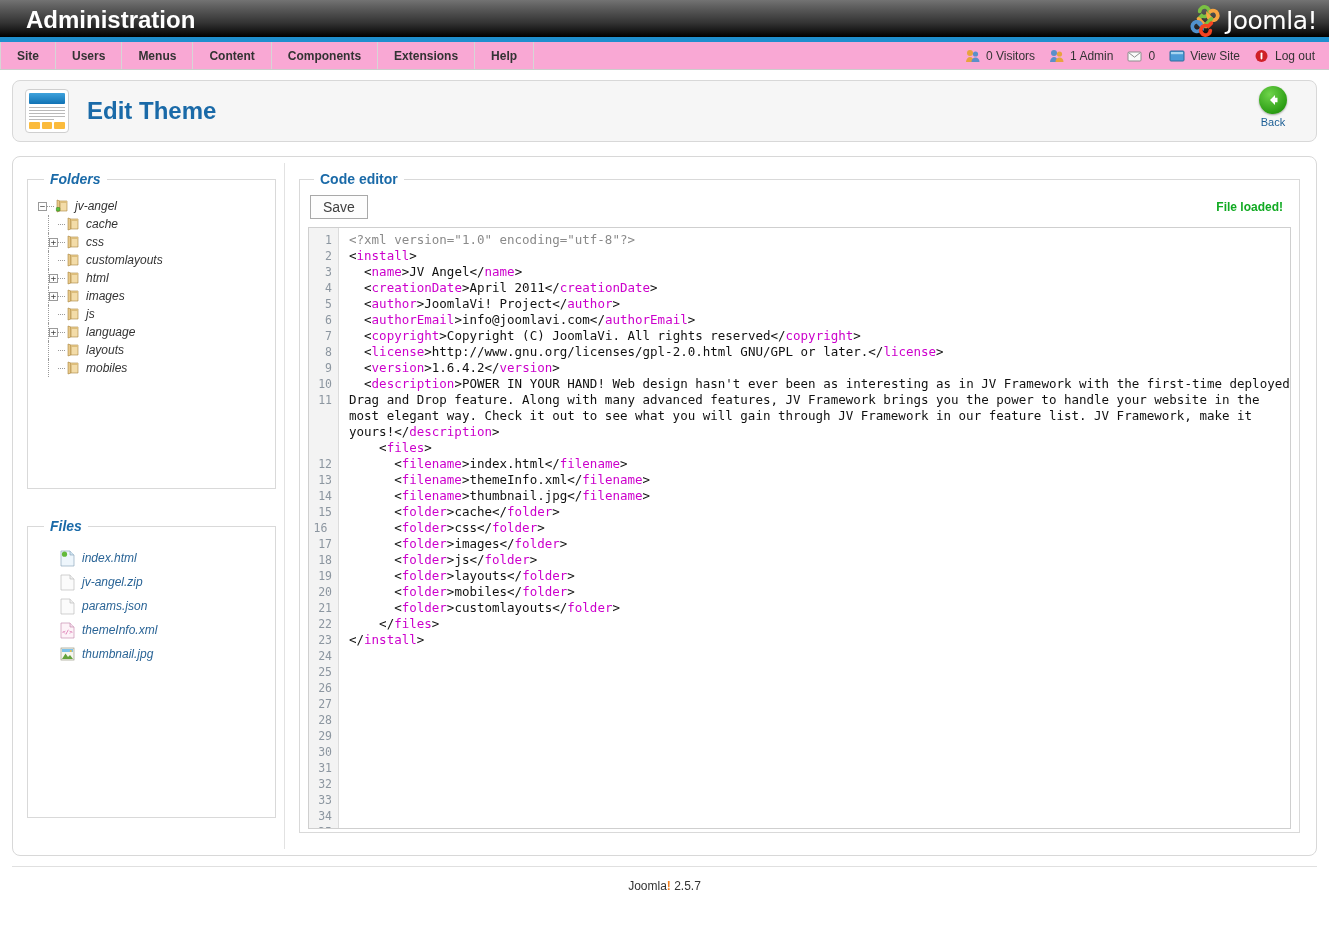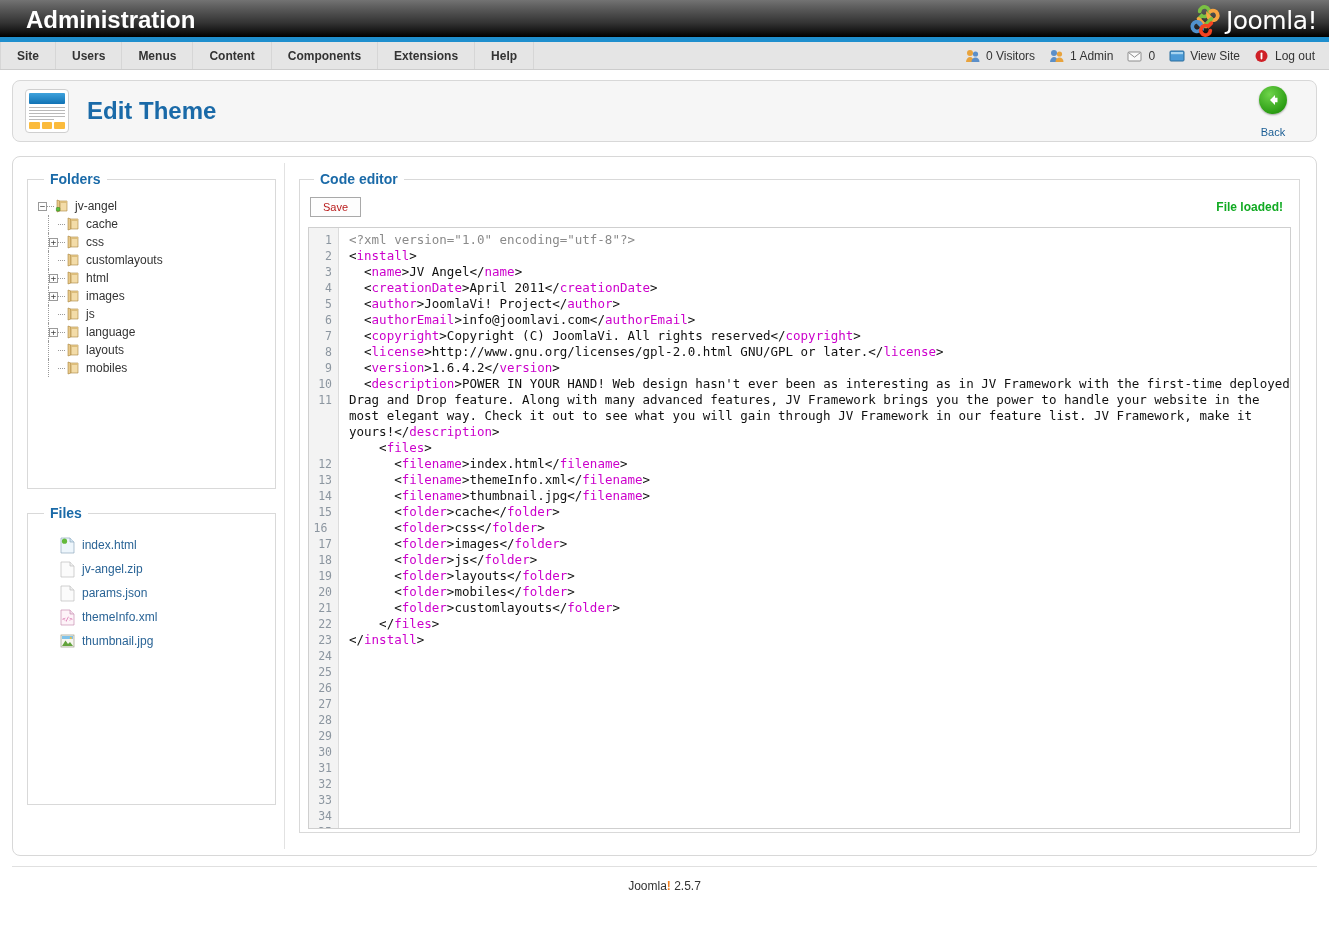"Site" #menubar { background: #e5e5e5 -> #f9a8d4 }
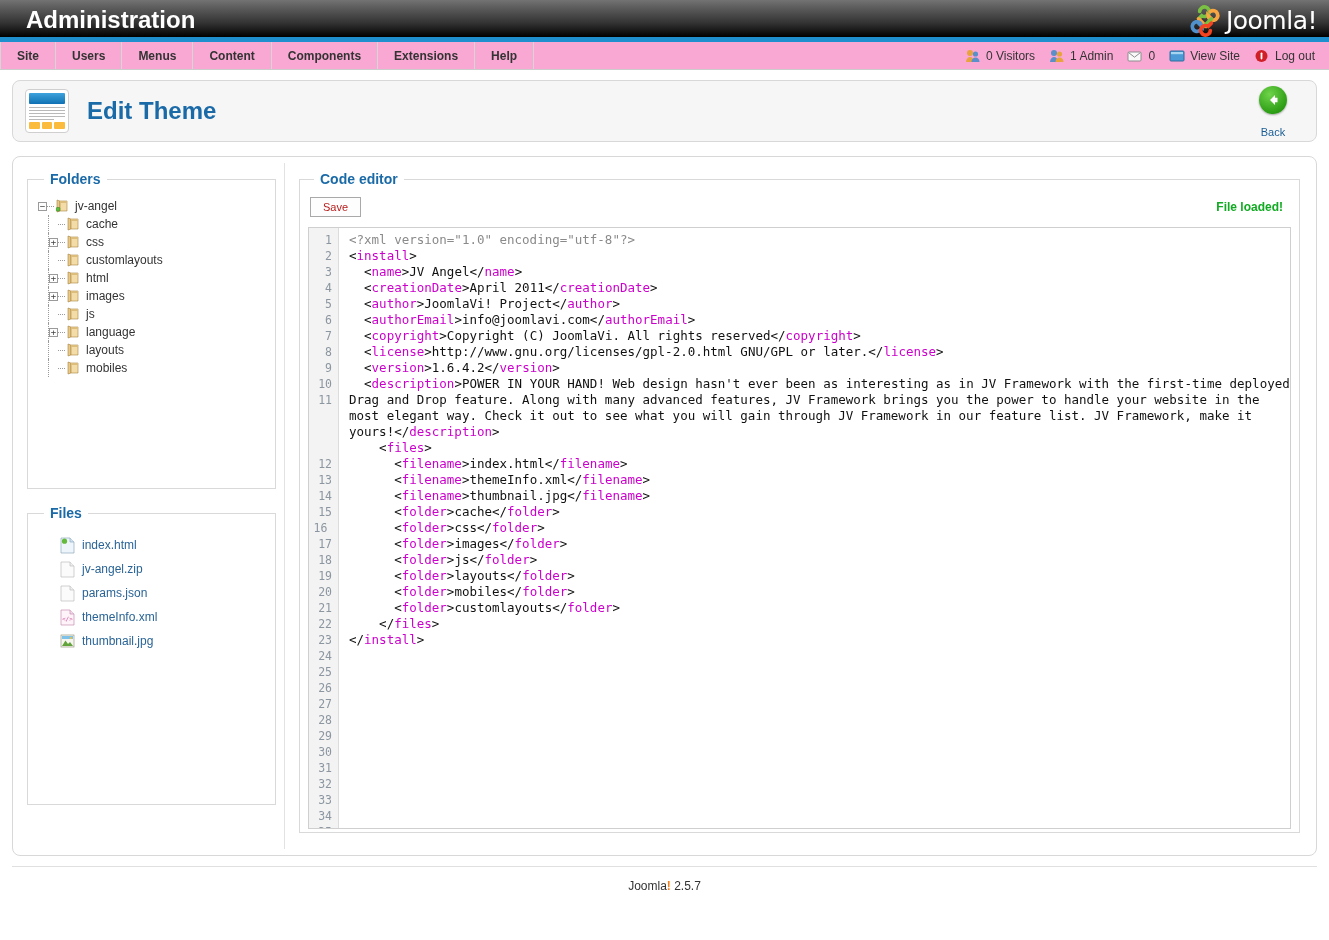"Back" #back-button .bb-label { margin-top: 12px -> 2px }
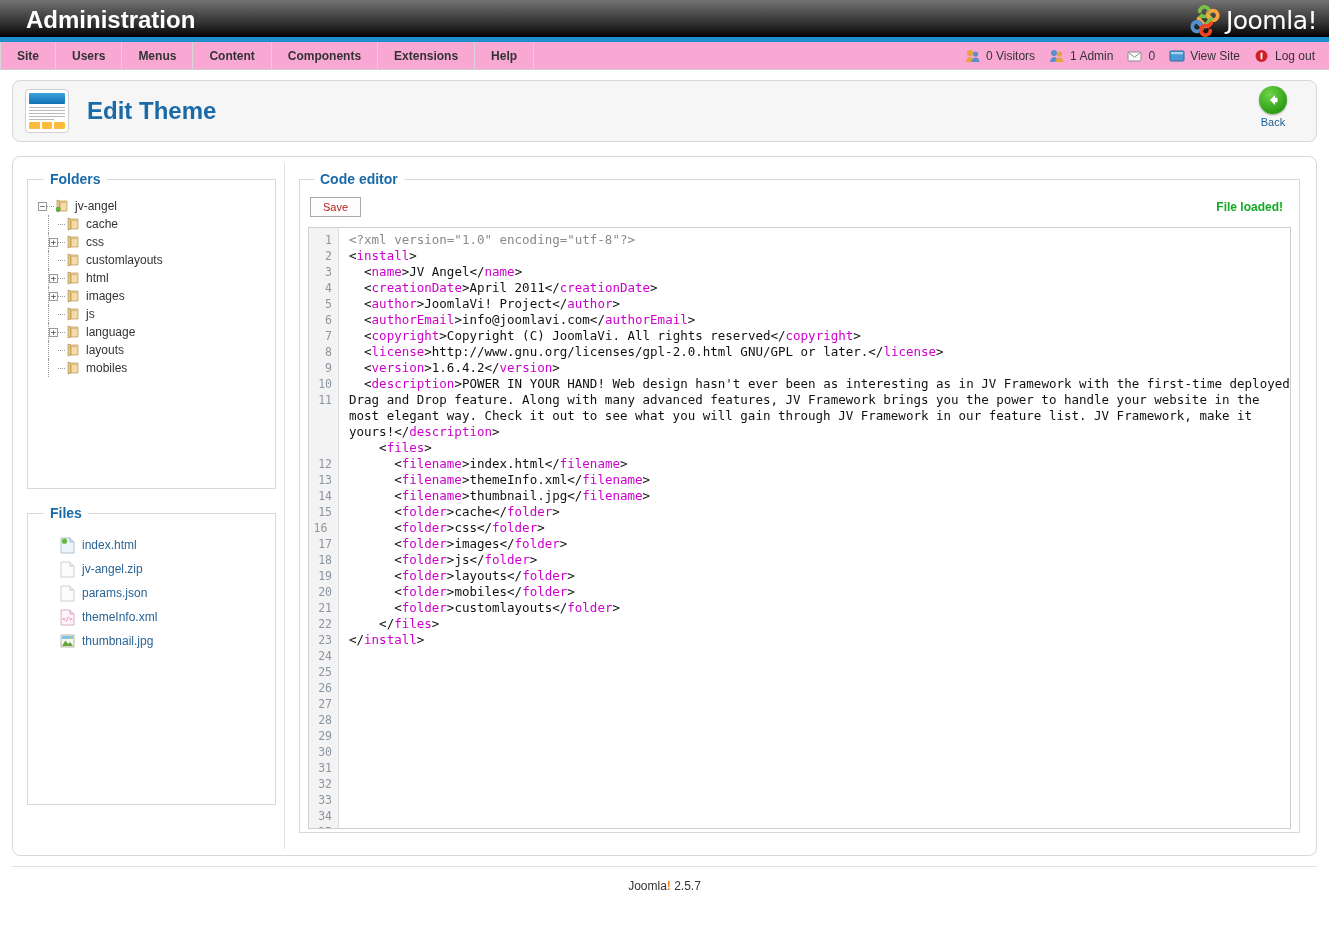"Folders" #left-col { font-style: none -> italic; gap: 16px -> 29px }
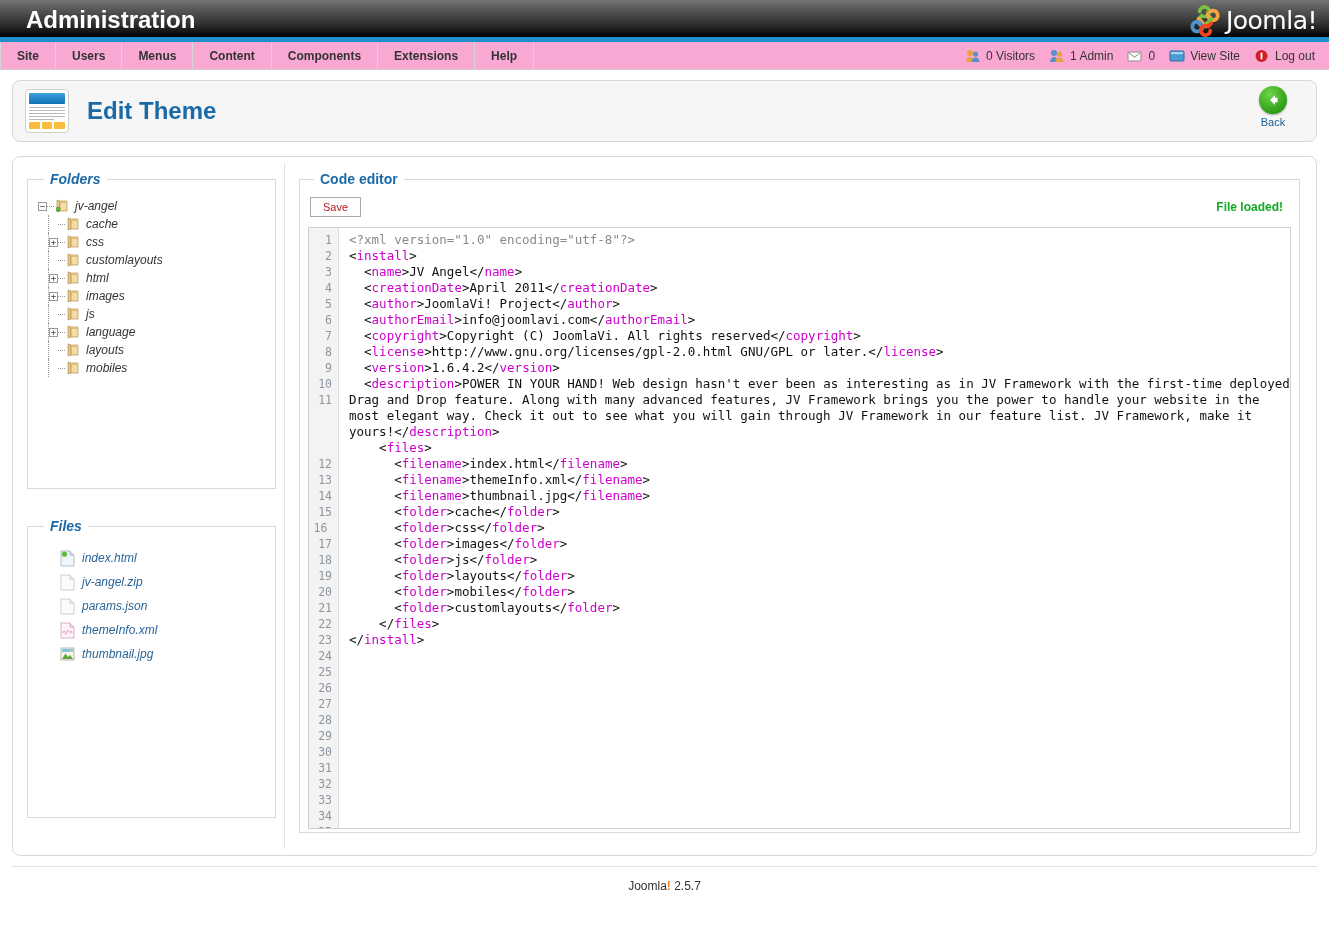"Save" #save-button { color: #b91c1c -> #404040; font-size: 11px -> 14px }
